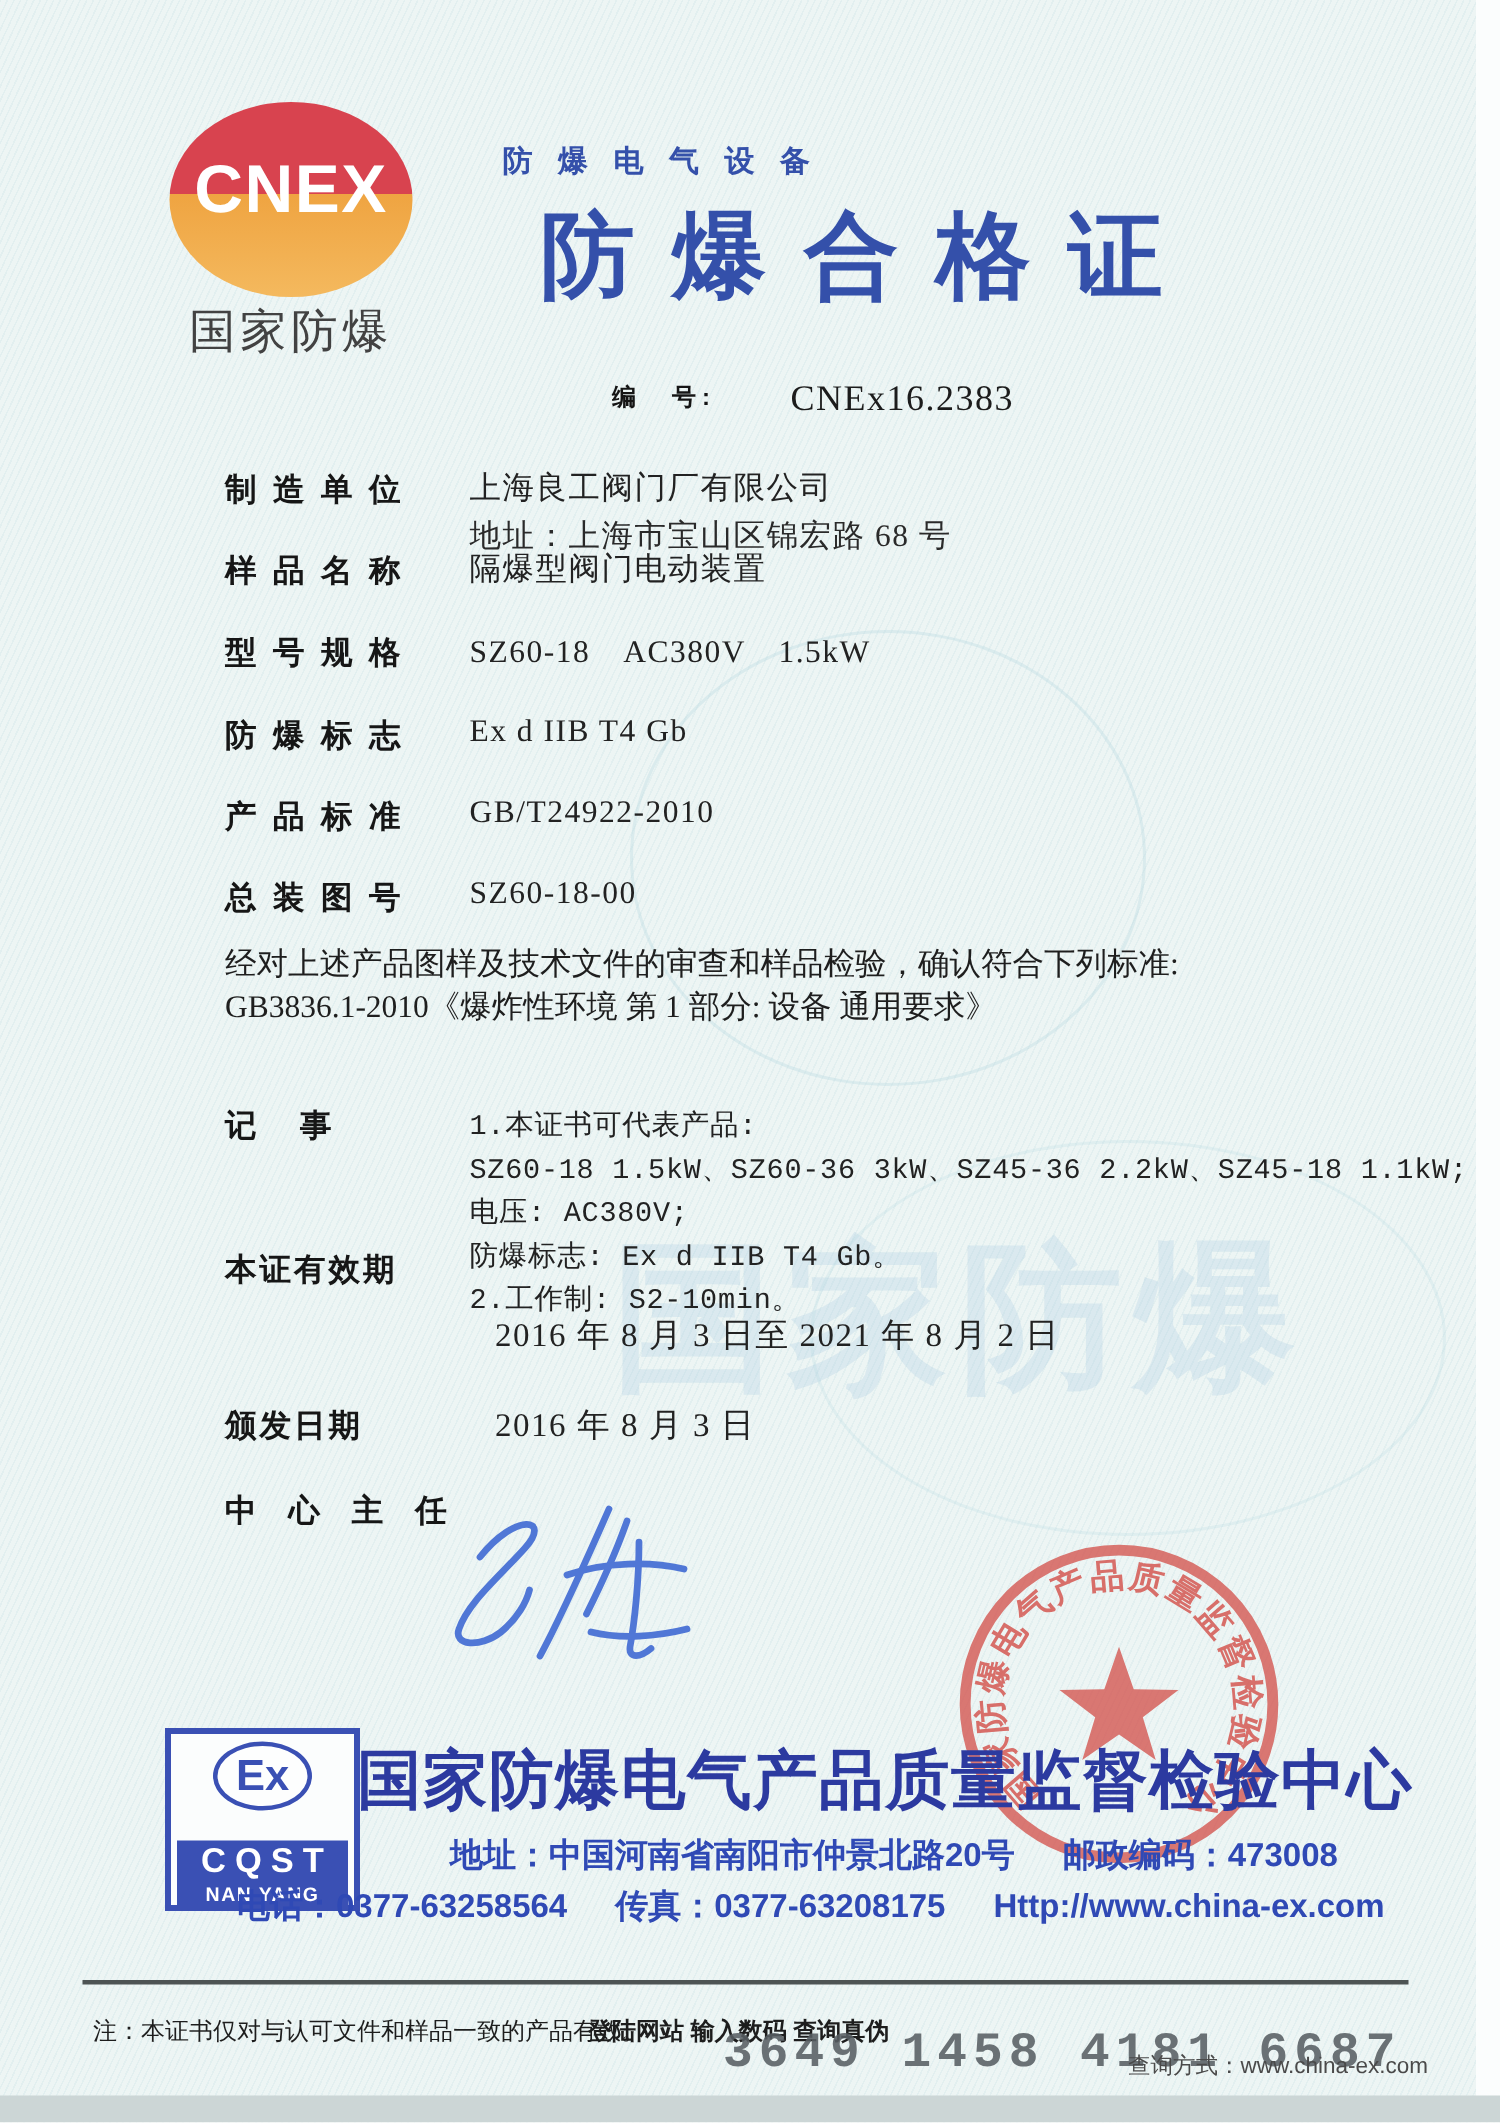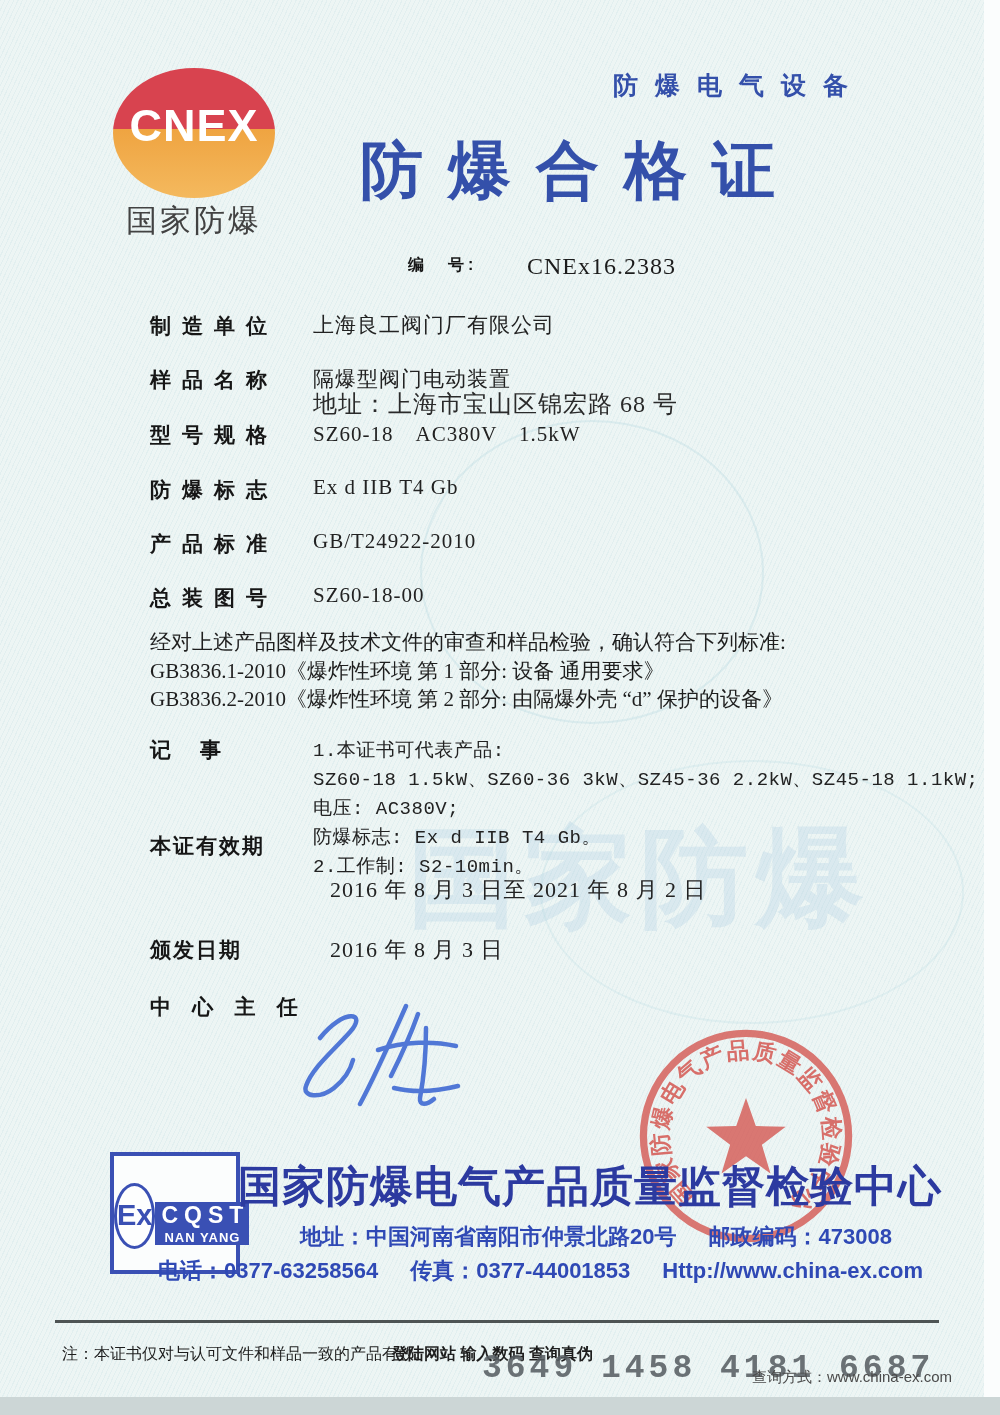"防爆电气设备" .doc-type { font-size: 25px -> 20px; text-align: right -> left; top: 69px -> 94px }
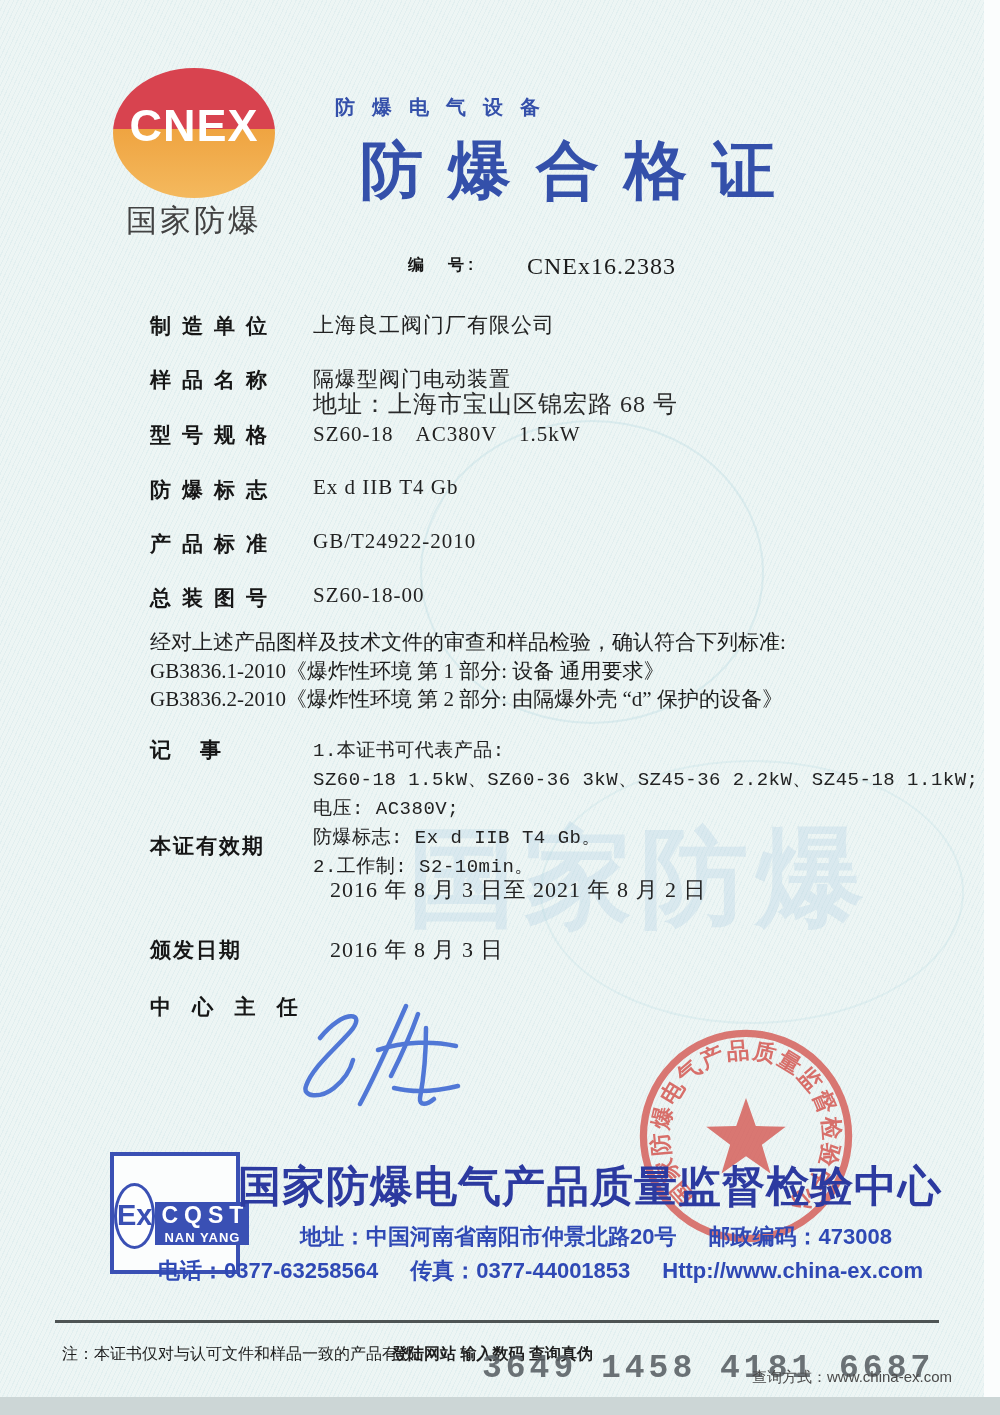"地址：上海市宝山区锦宏路 68 号" .f-sub { font-size: 24px -> 21px; margin-top: 45px -> none }
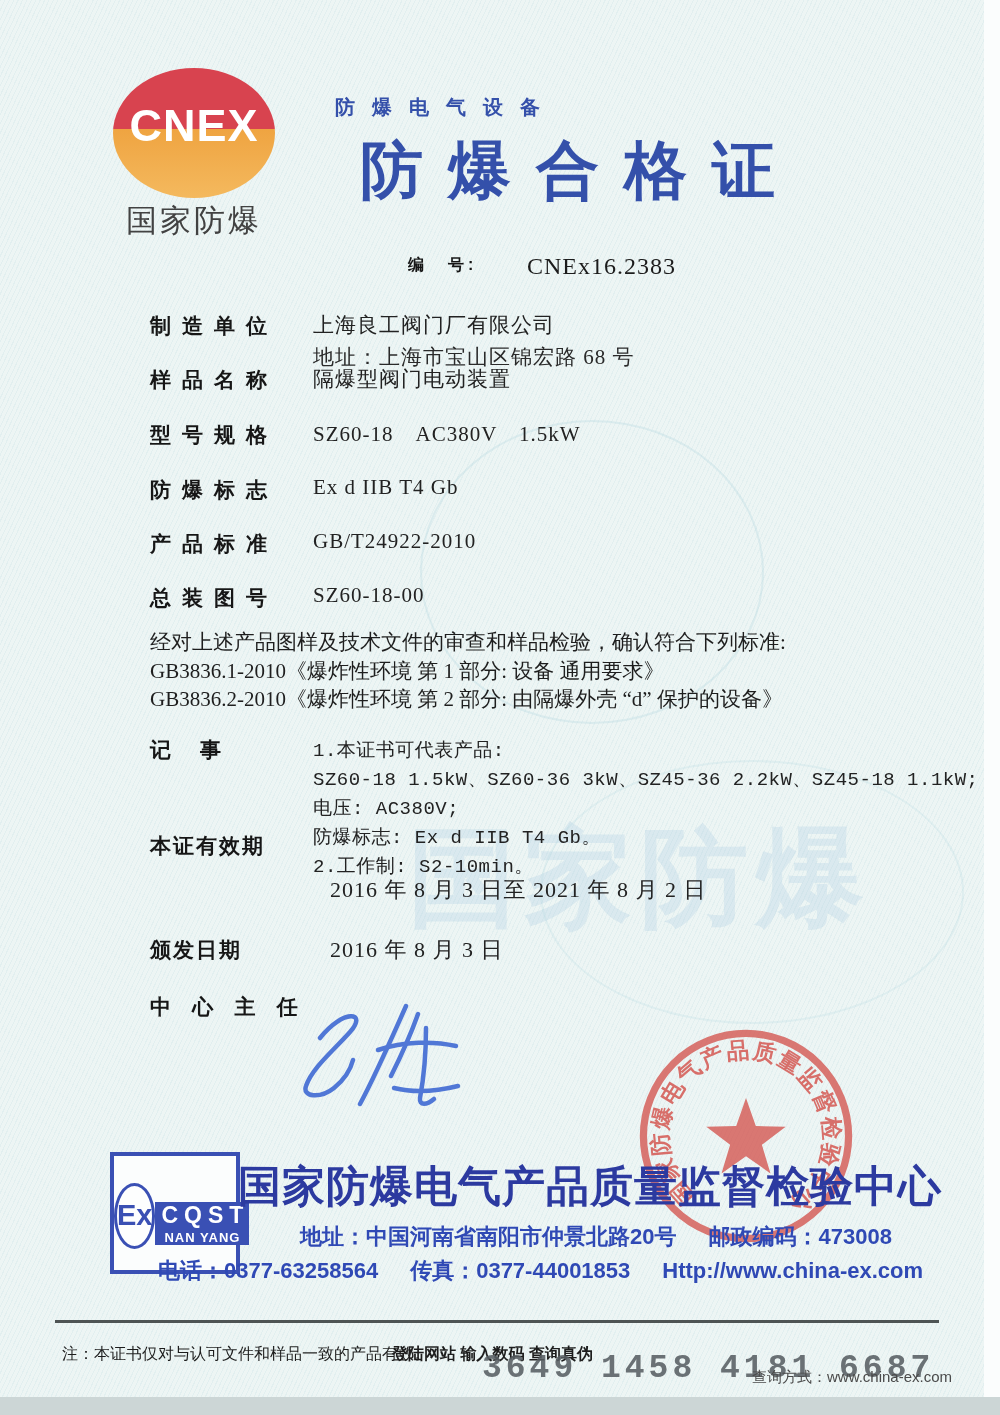"GB3836.2-2010《爆炸性环境 第 2 部分: 由隔爆外壳" div.stmt { html: <div>GB3836.2-2010《爆炸性环境 第 2 部分: 由隔爆外壳 “d” 保护的设备》</div> -> none }
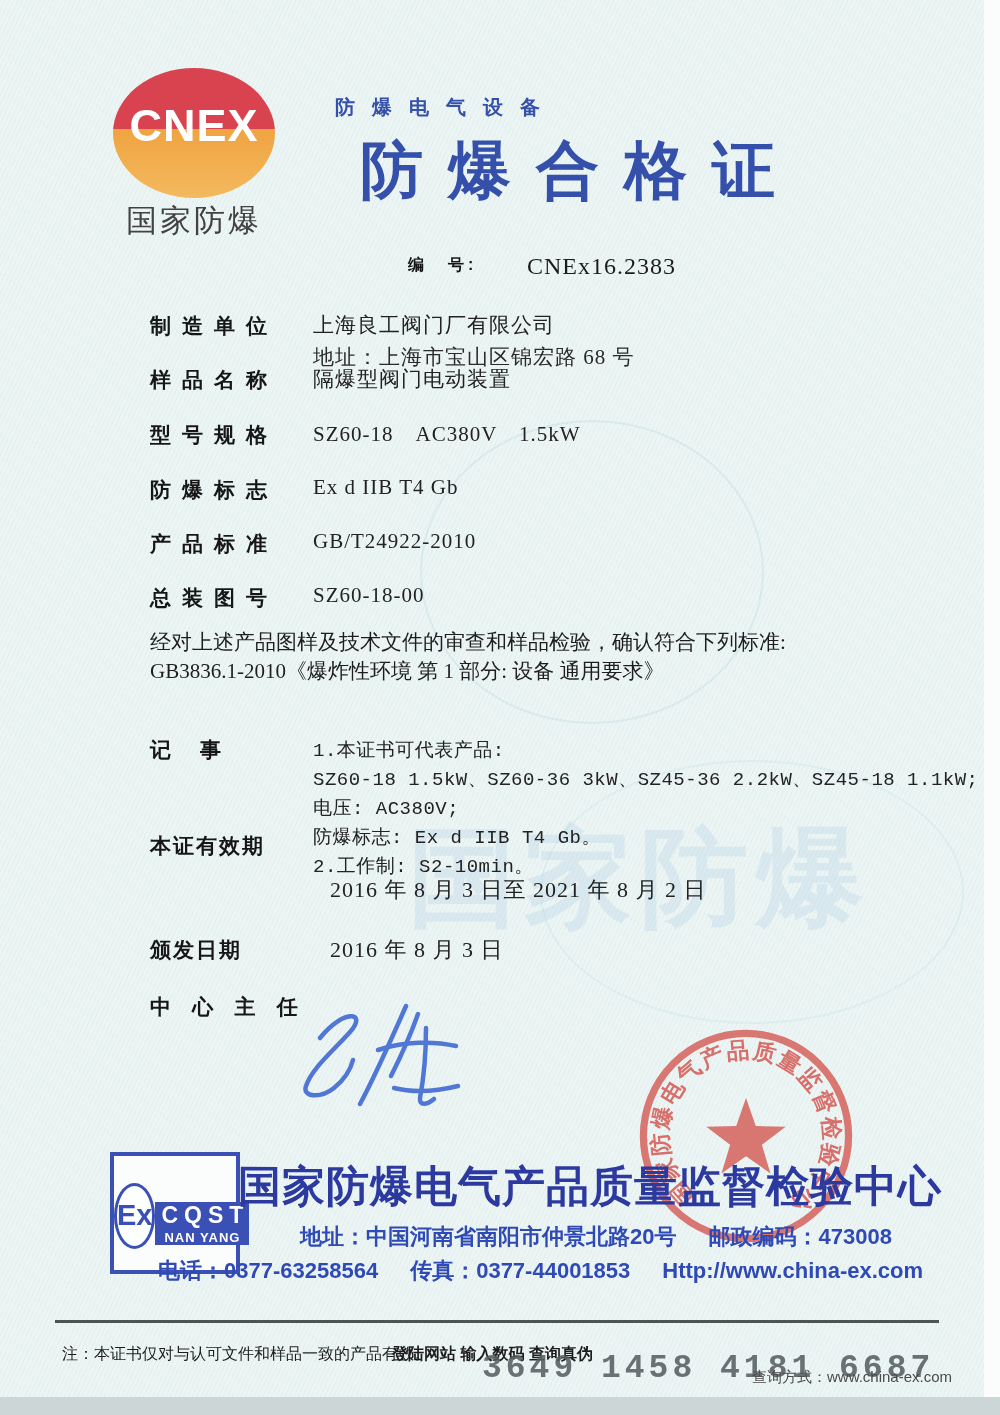"Ex" .org-logo { flex-direction: row -> column }
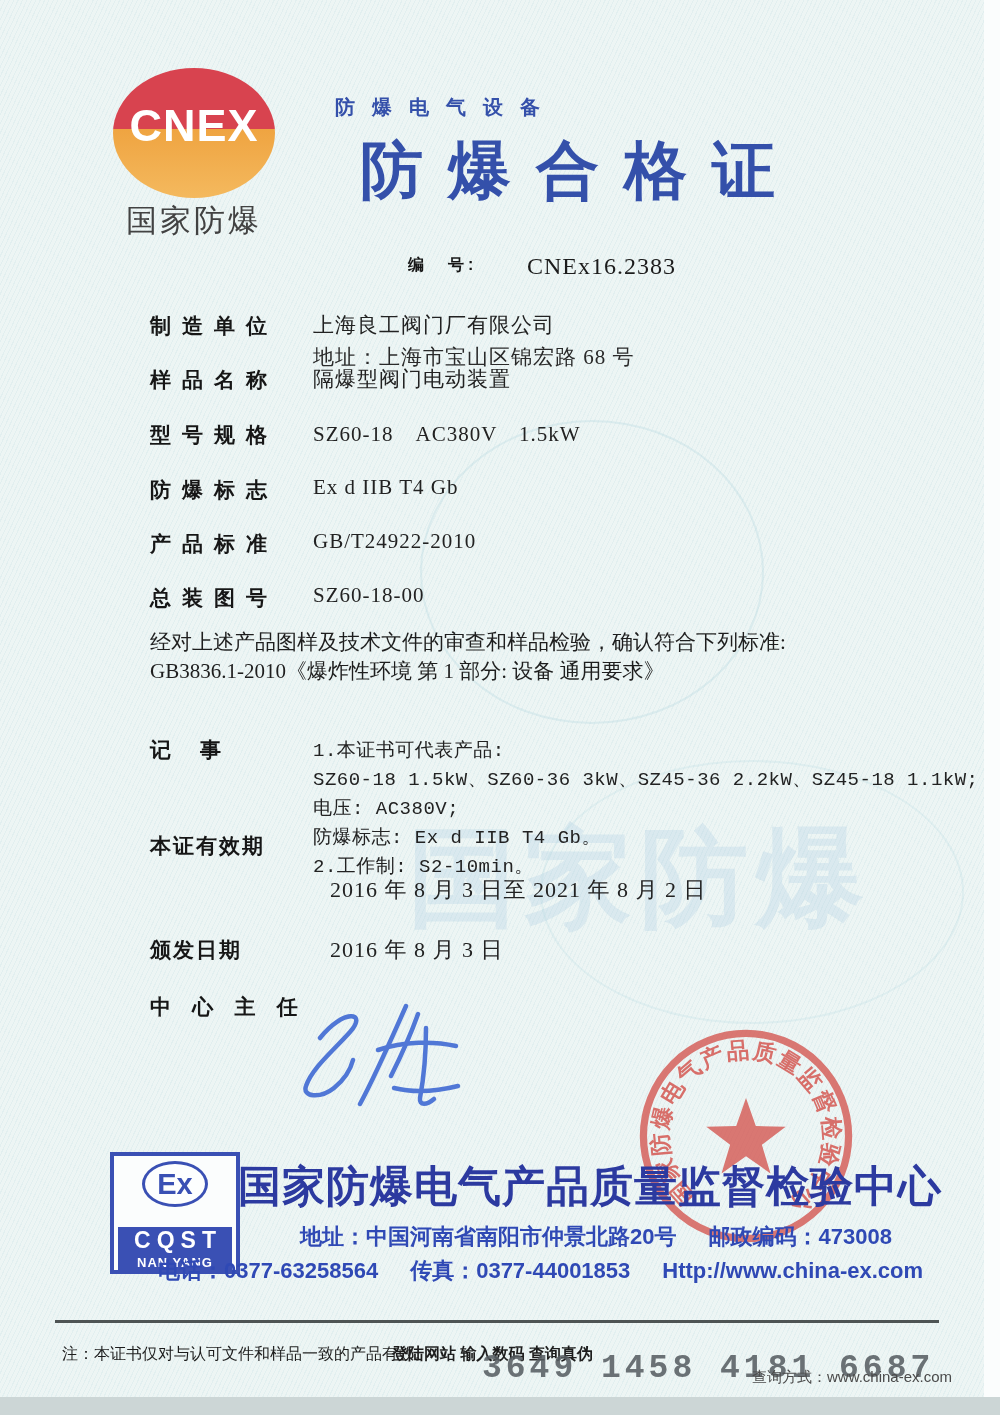"0377-44001853" span { text: 0377-44001853 -> 0377-63208175 }
